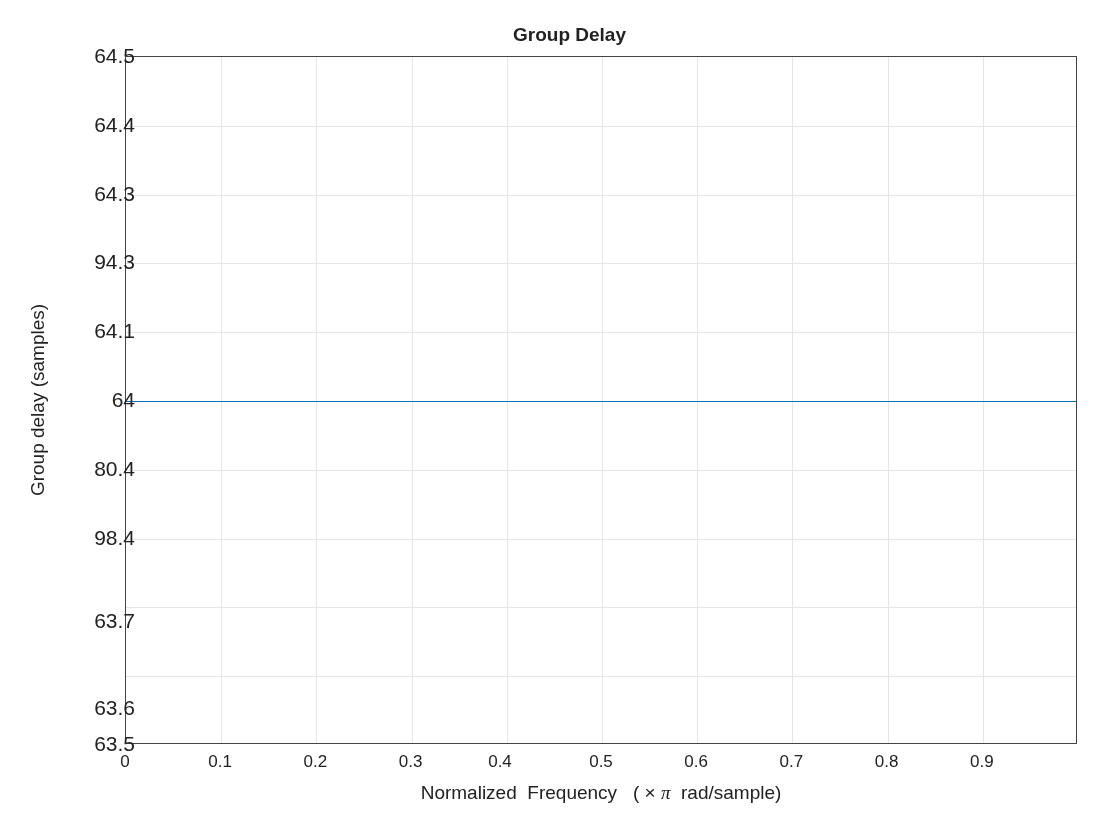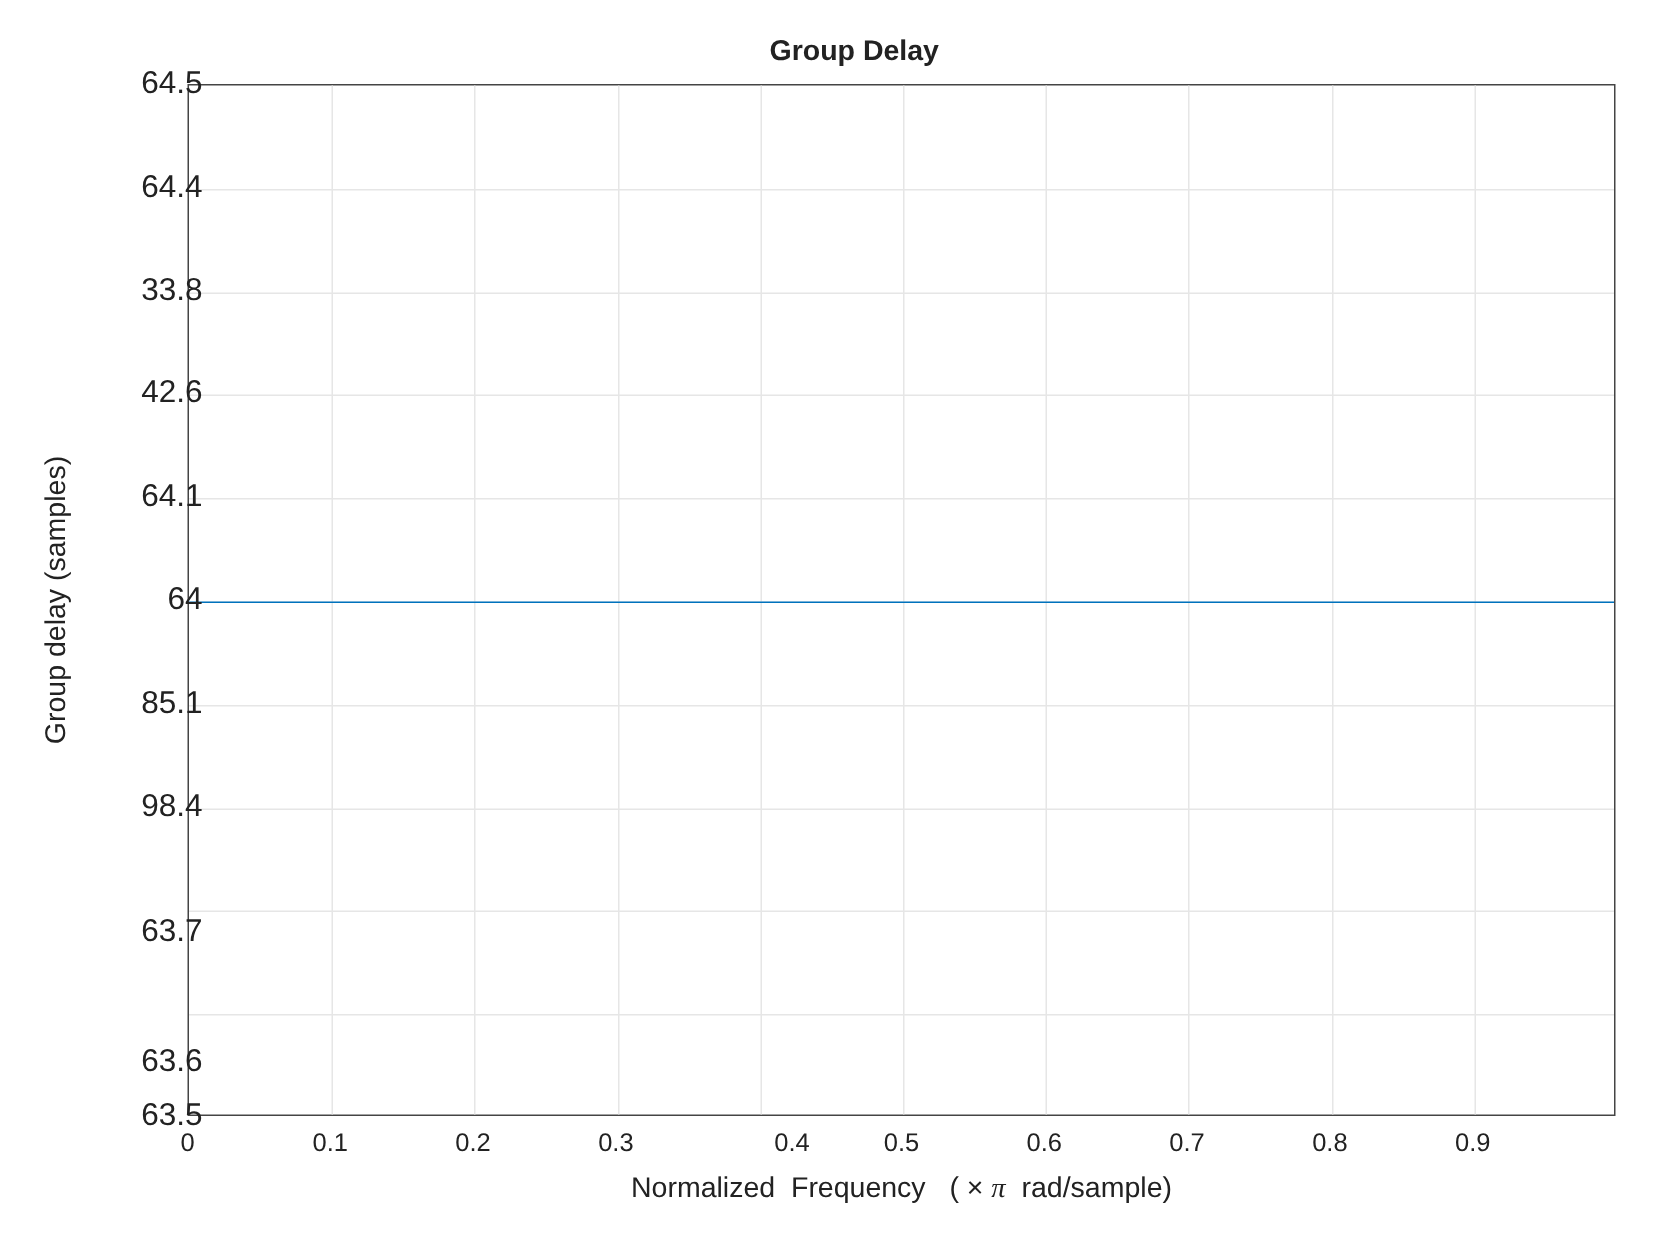"33.8" div.tick-y { text: 33.8 -> 64.3 }
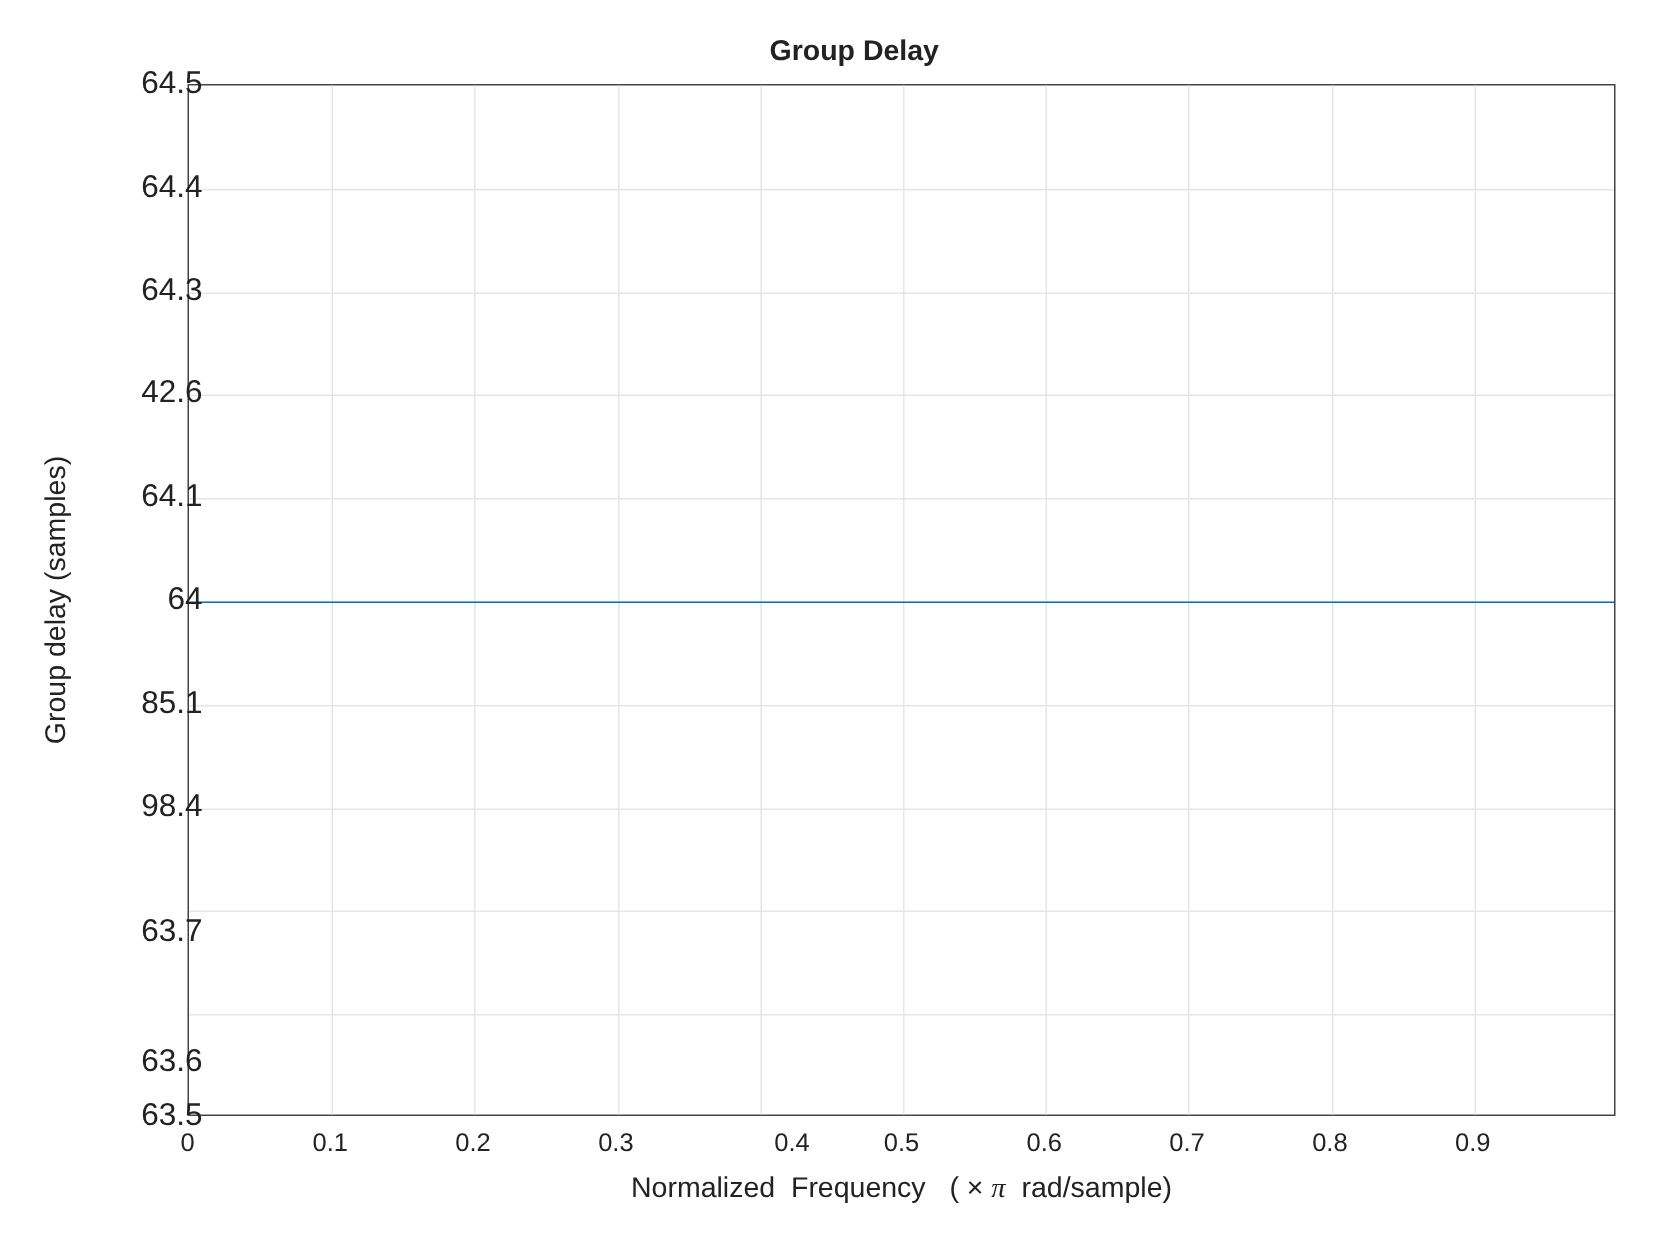"42.6" div.tick-y { text: 42.6 -> 94.3 }
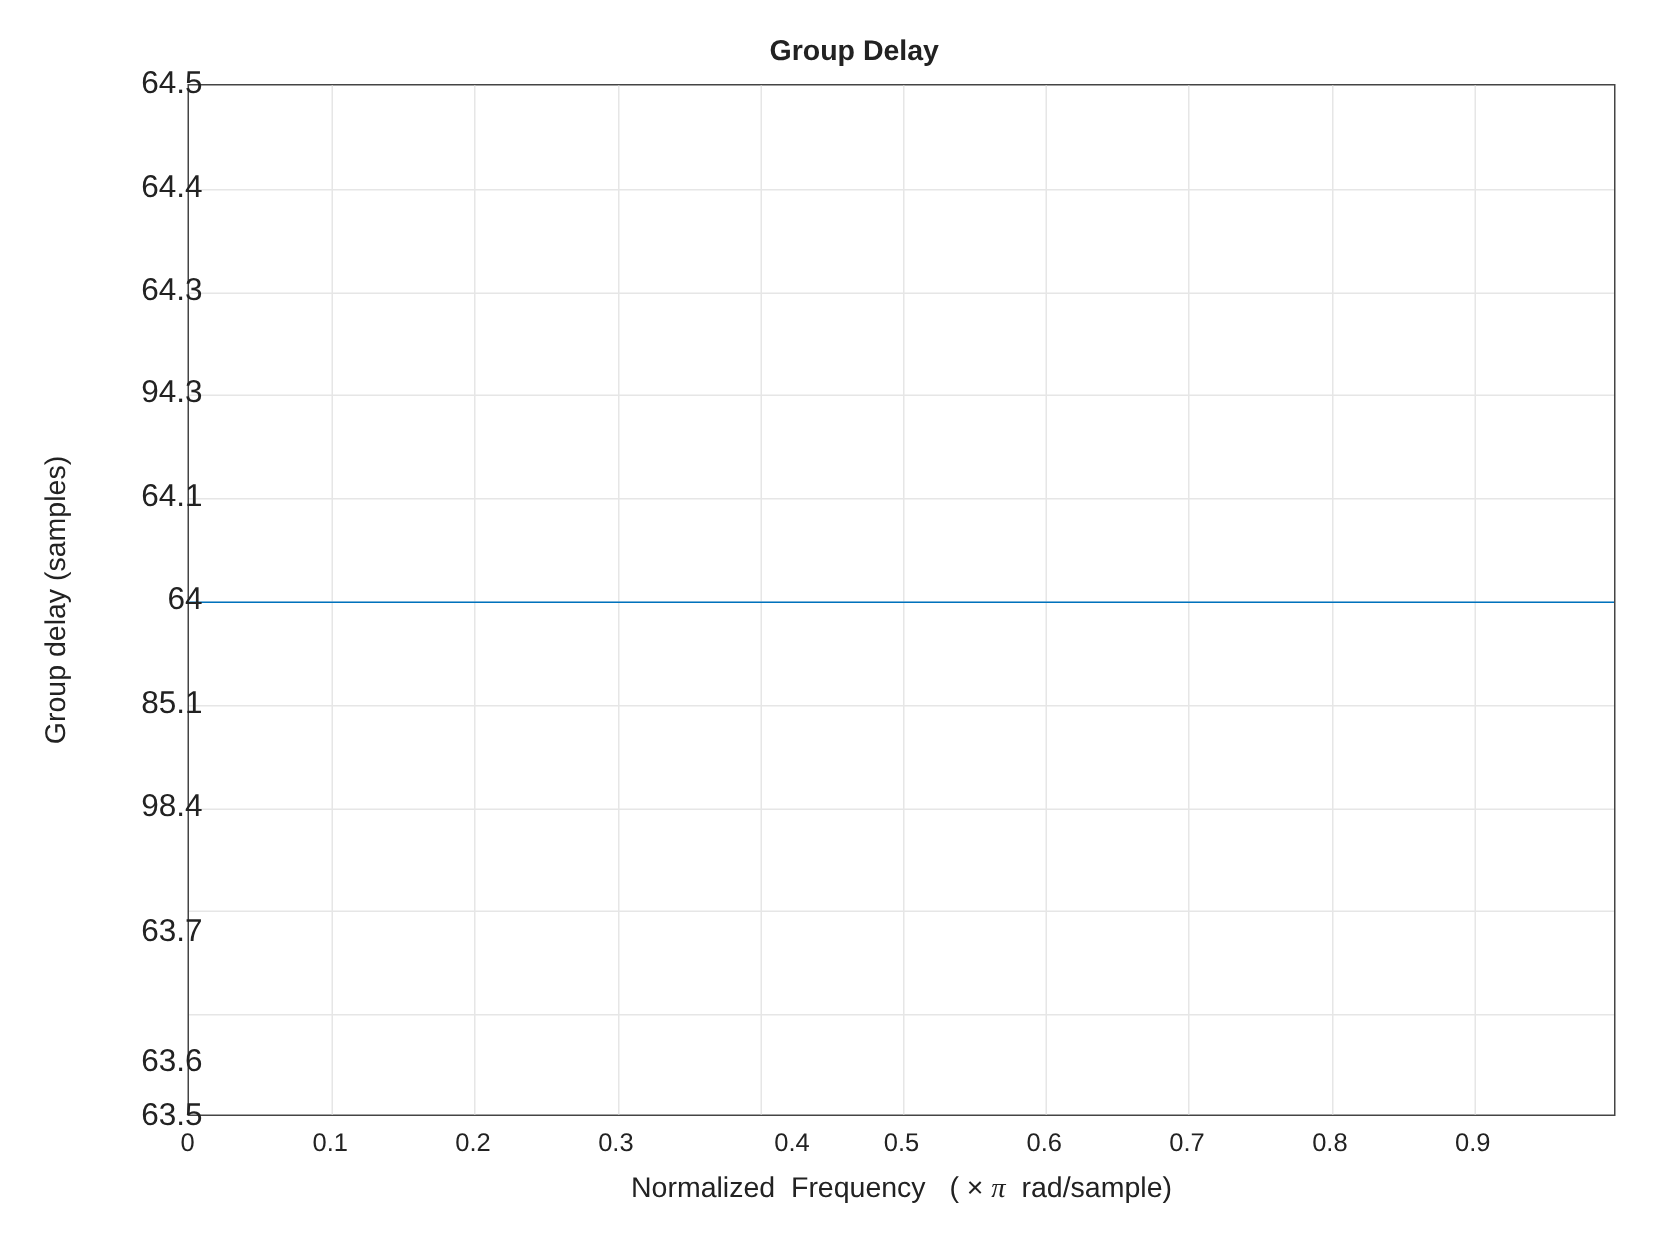"85.1" div.tick-y { text: 85.1 -> 80.4 }
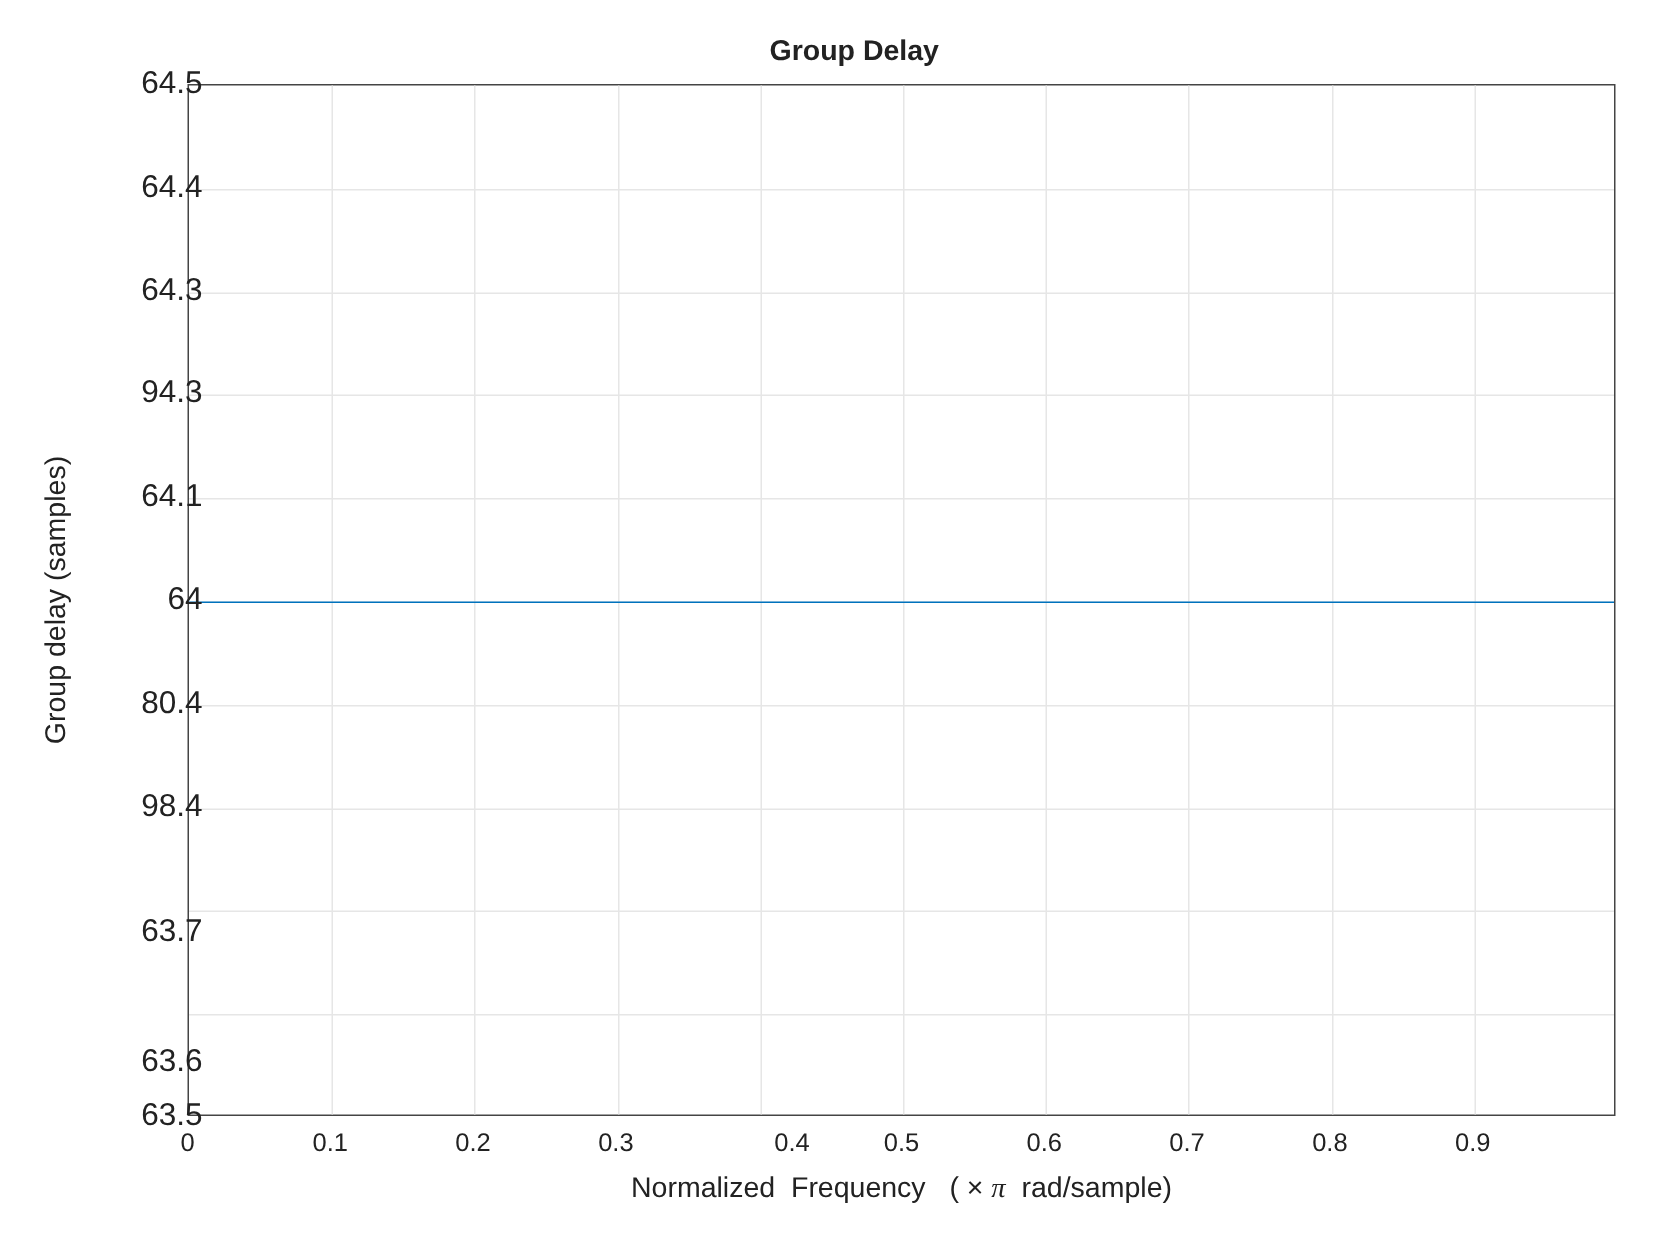"0.4" div.tick-x { left: 528px -> 500px }
